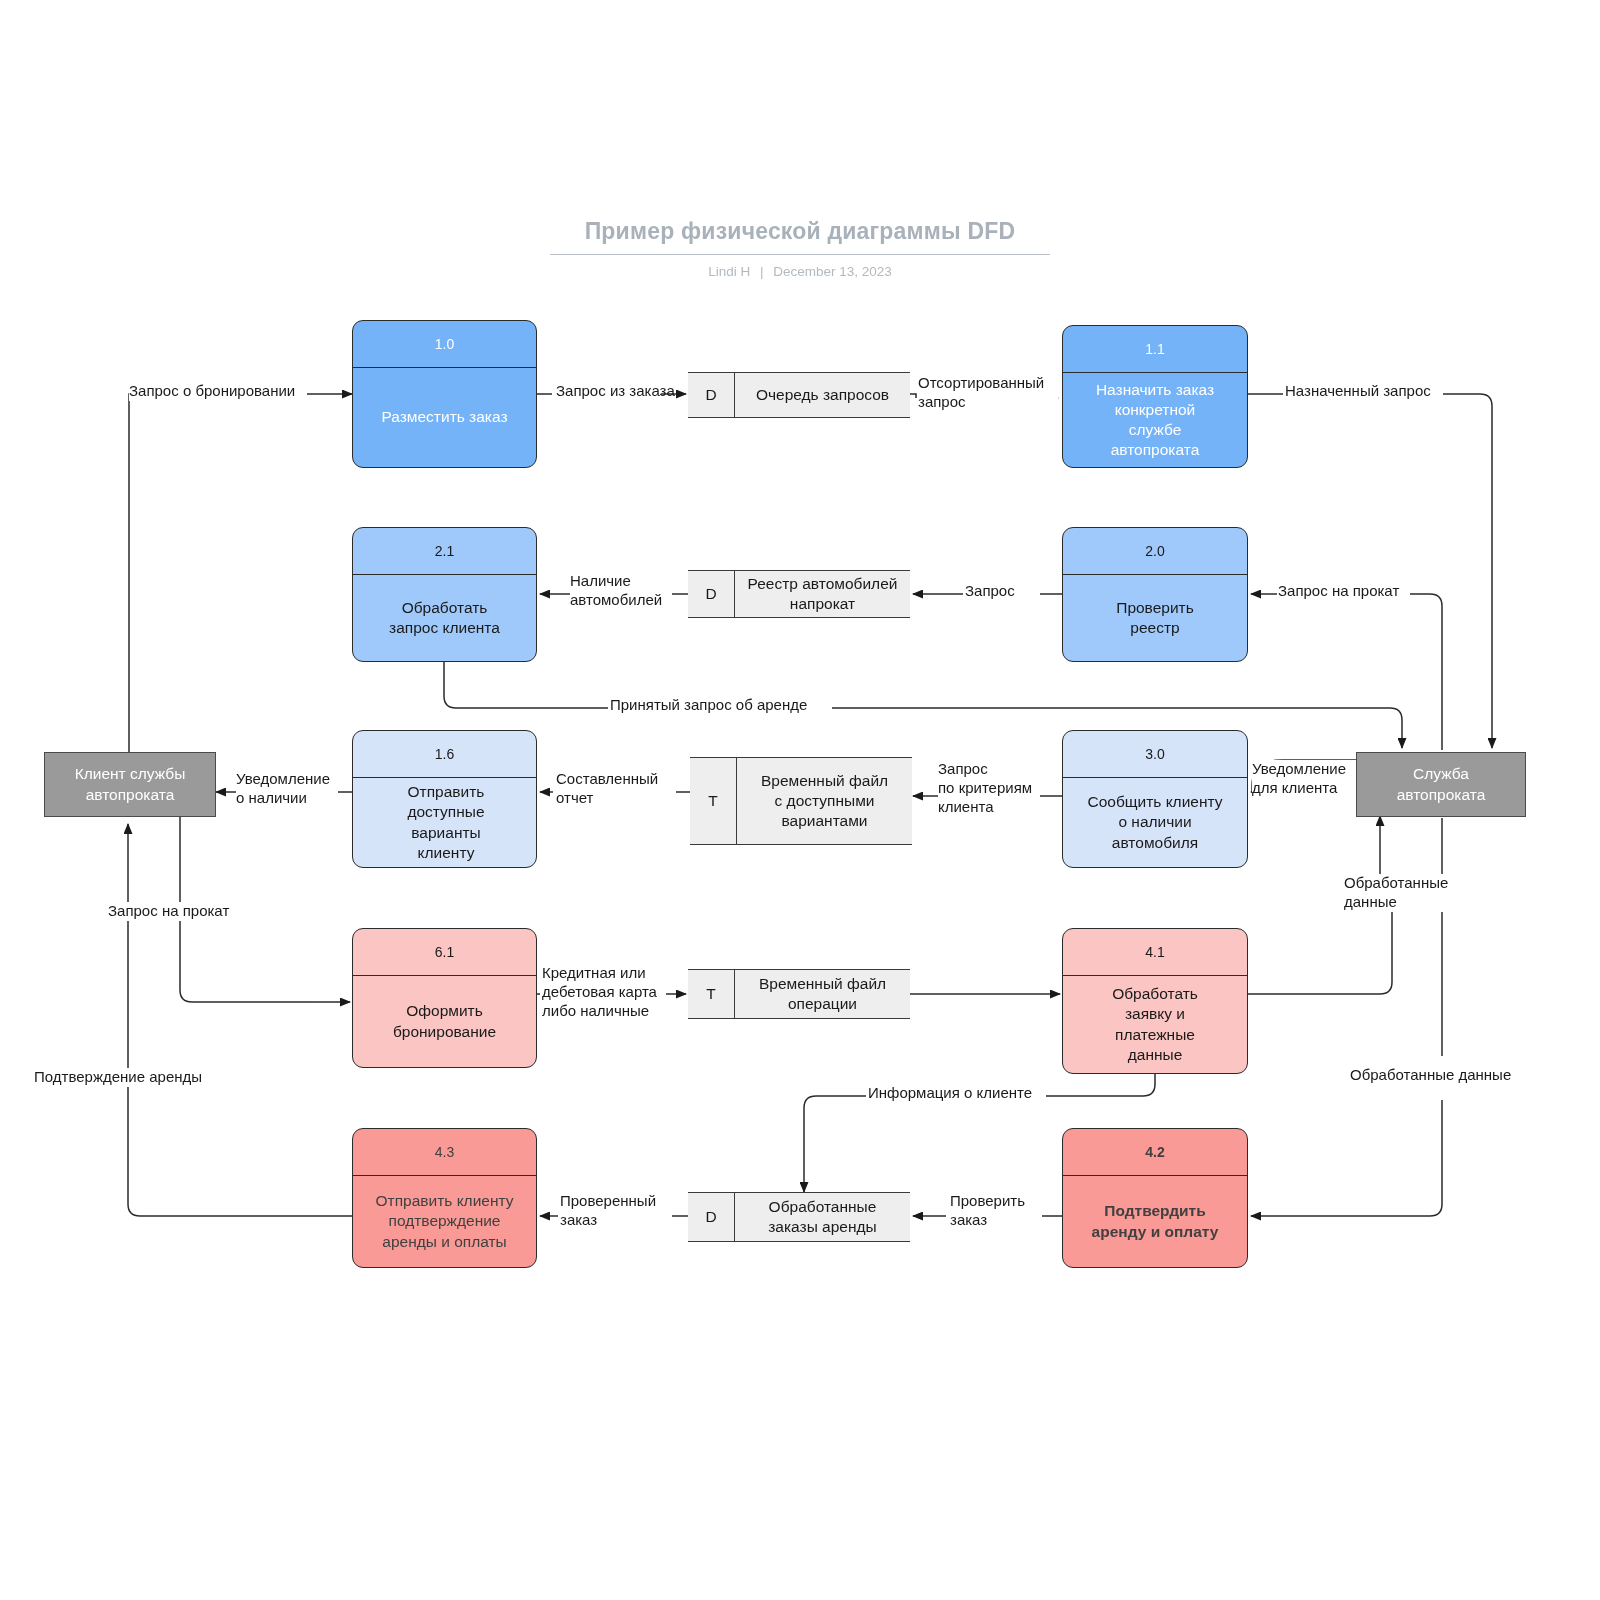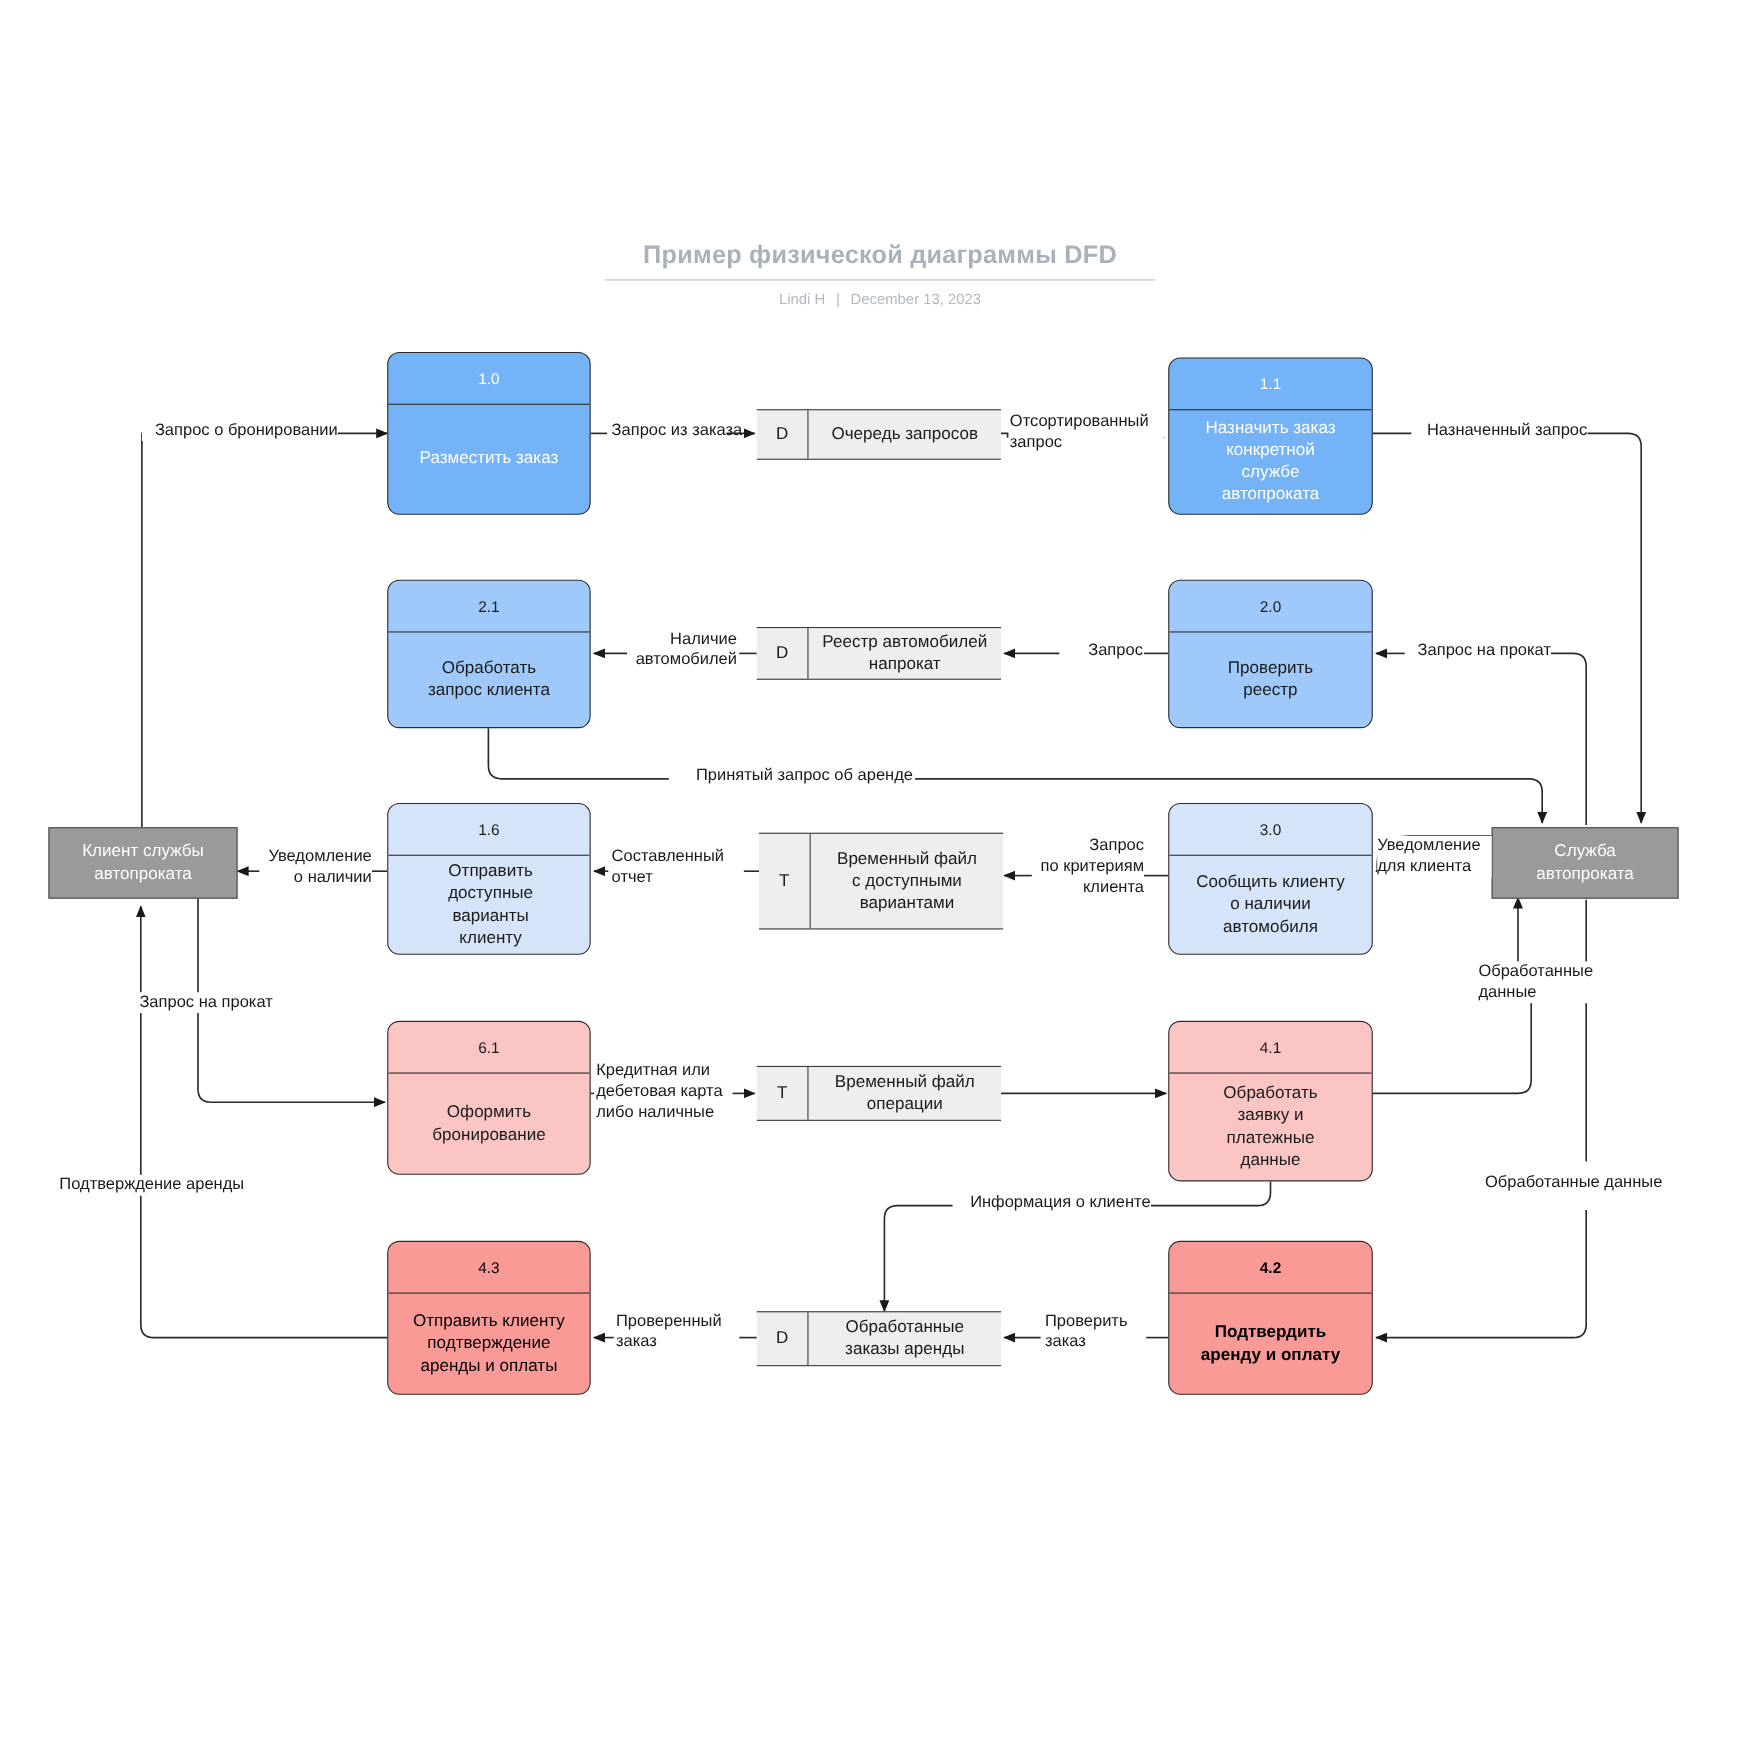"Запрос о бронировании" .flab.c { text-align: right -> left }
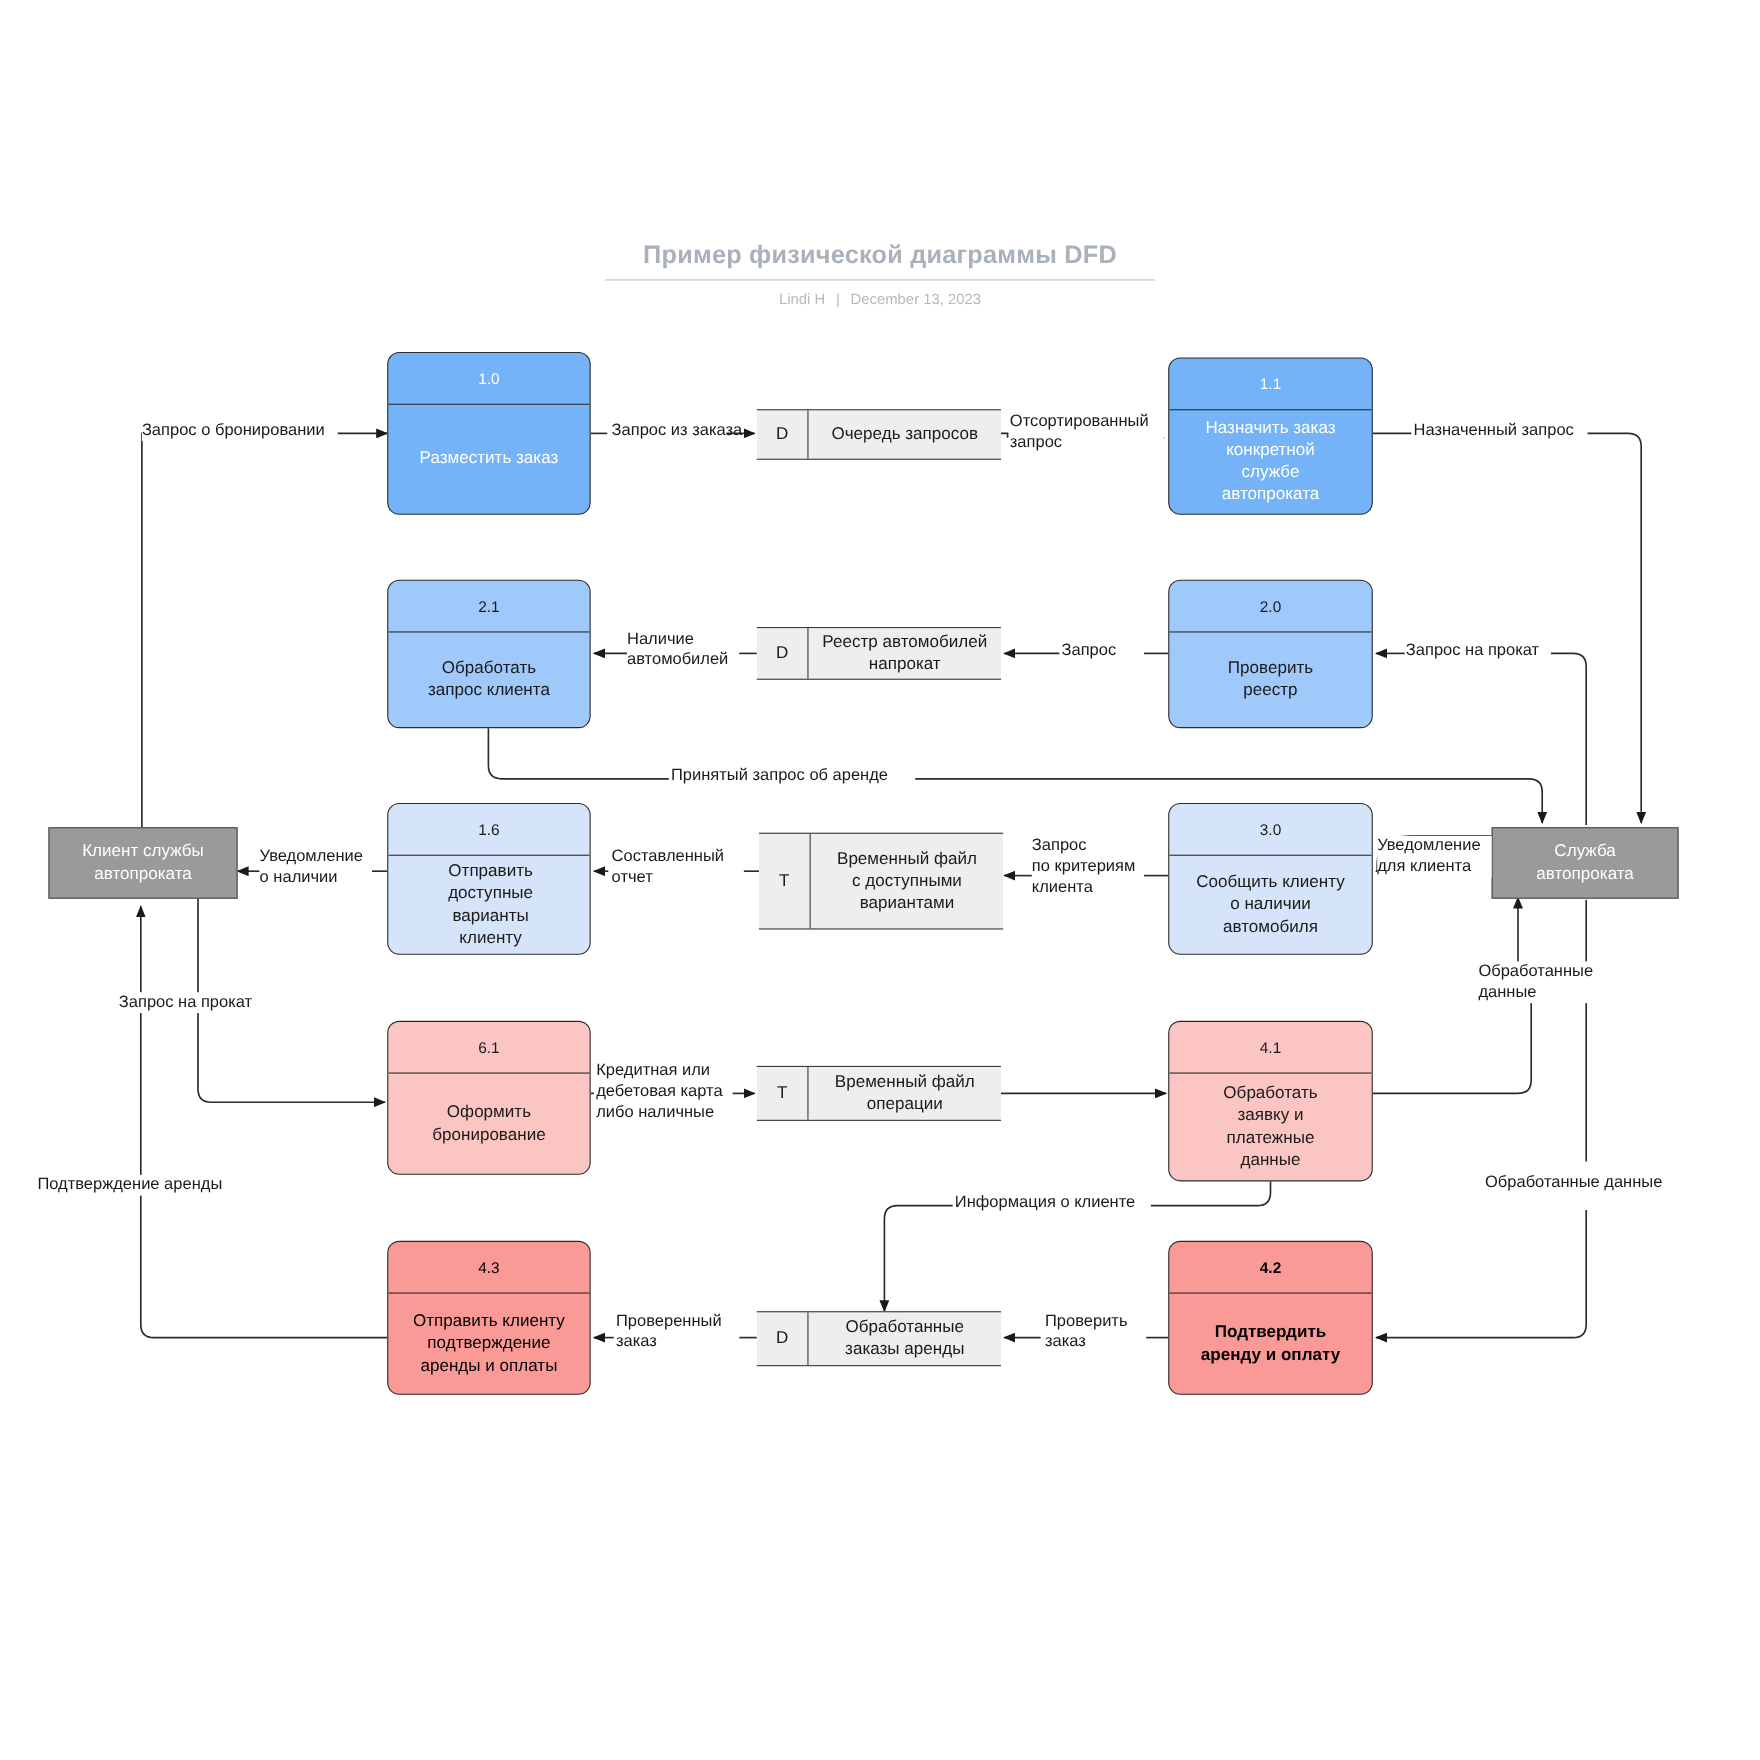"4.3" .p-salmon .proc-id,.p-salmon .proc-body { color: #000000 -> #404040 }
